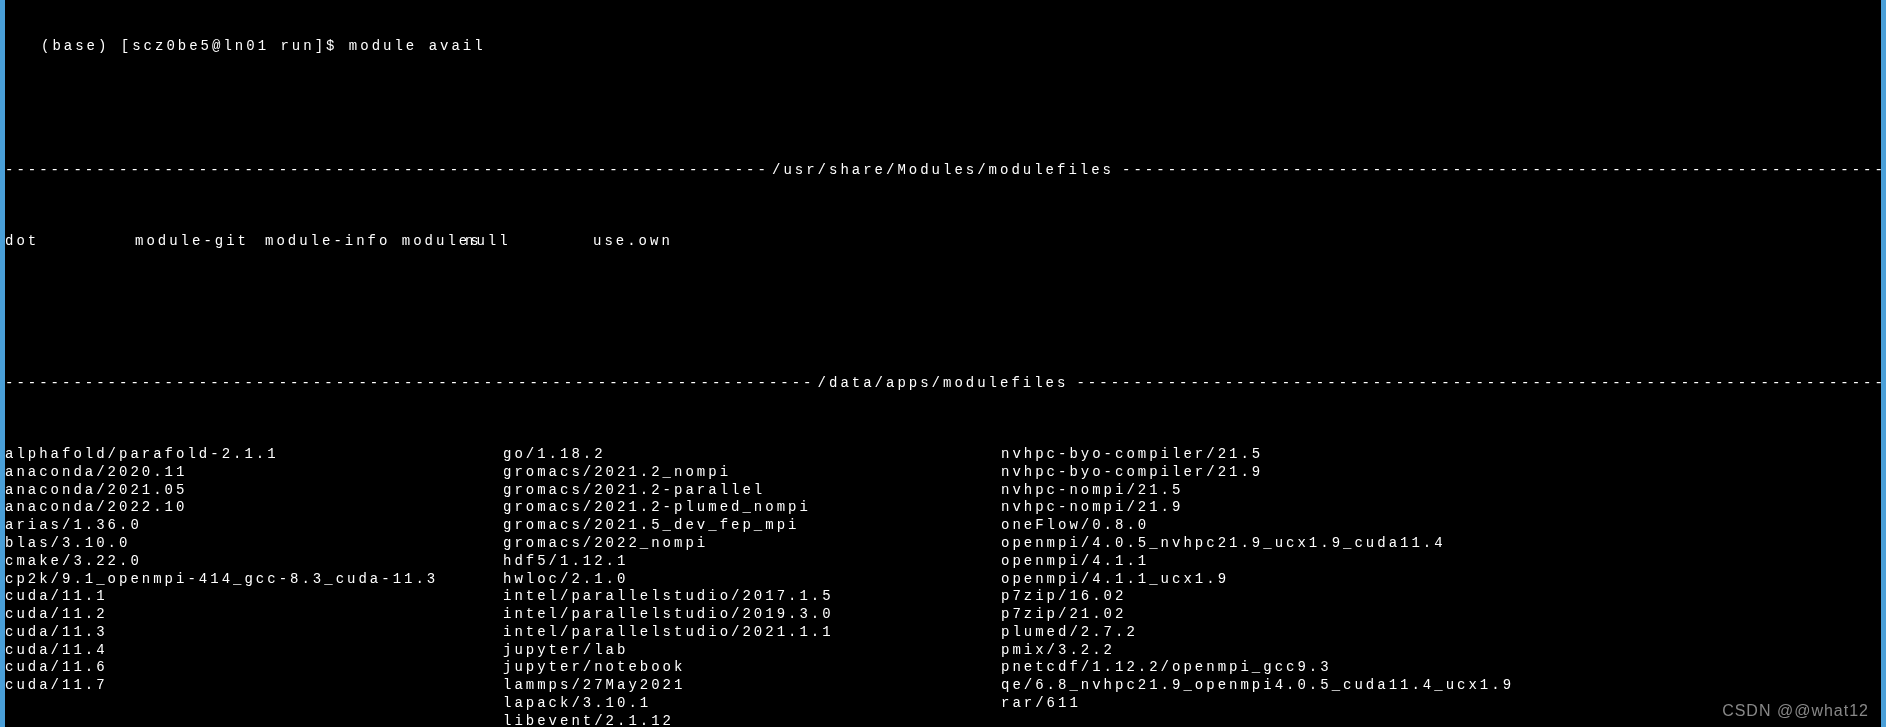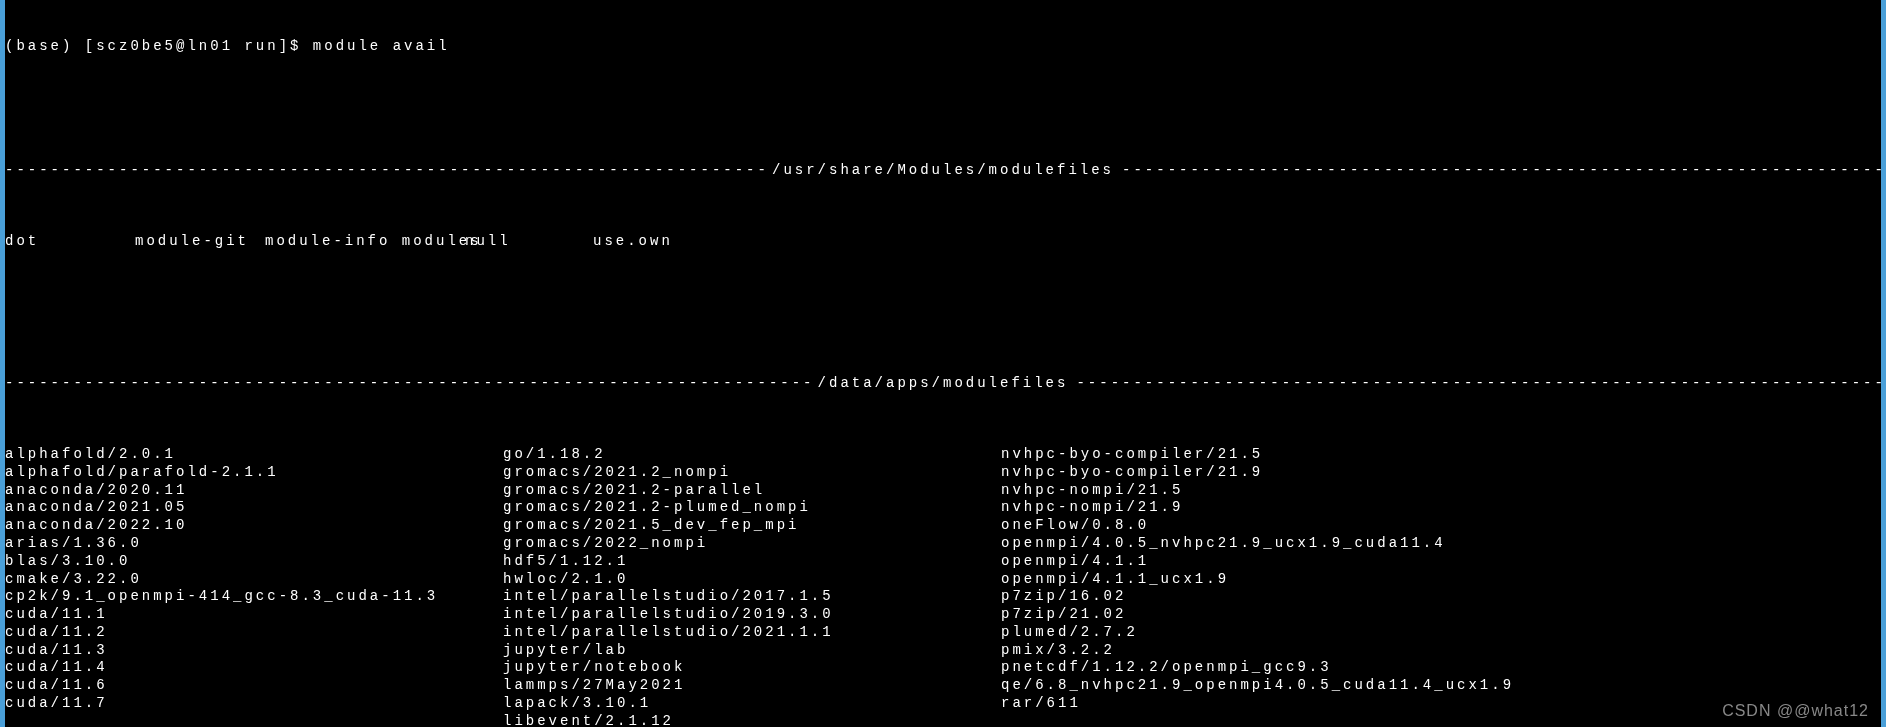"(base) [scz0be5@ln01 run]$" .prompt-line { margin-left: none -> 36px }
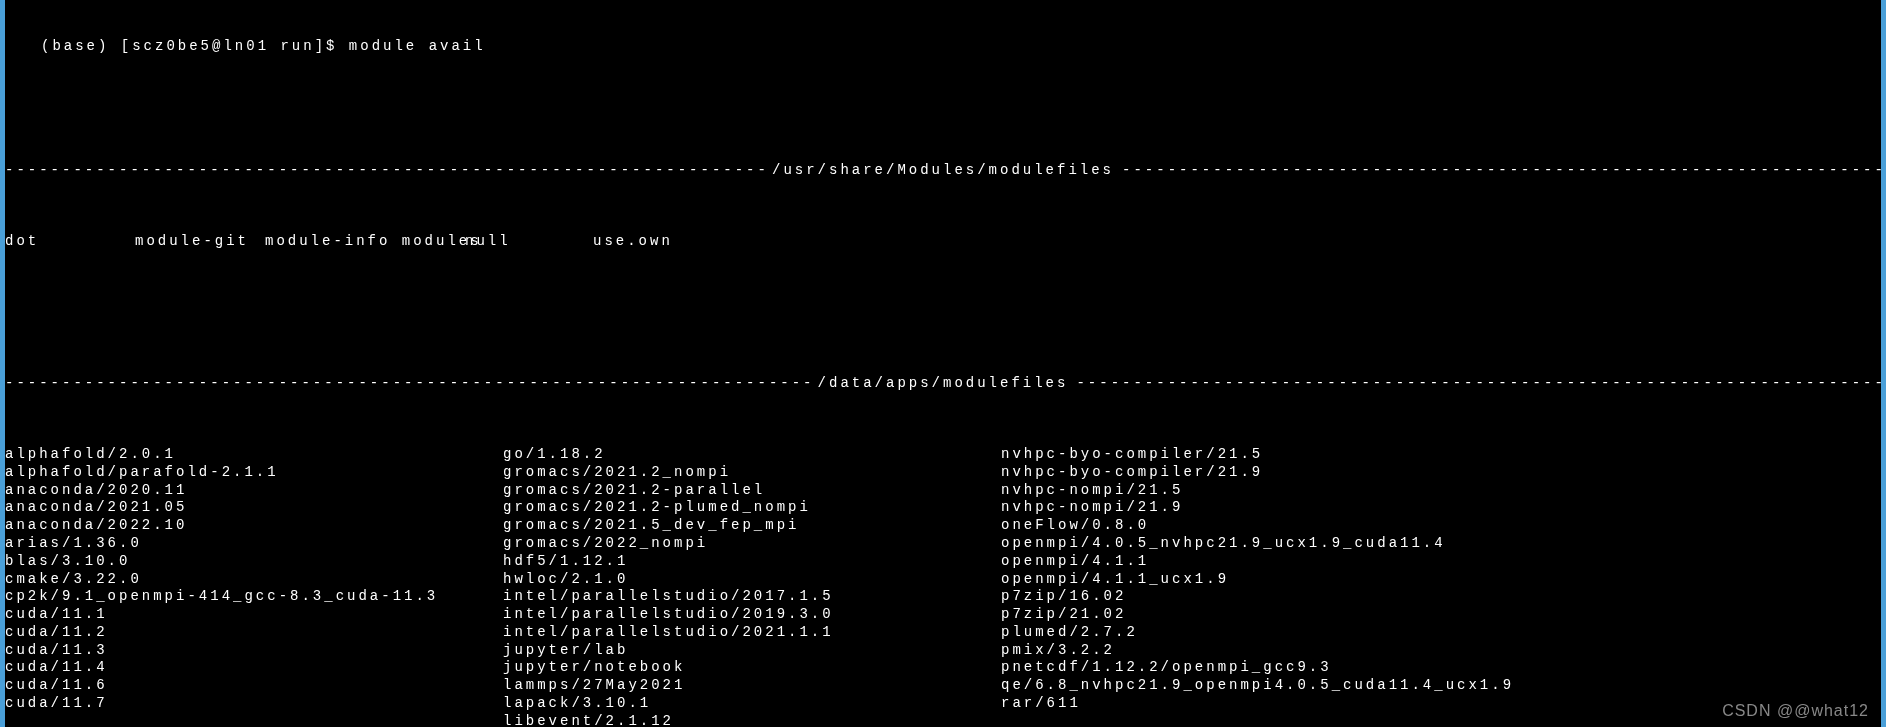"alphafold/2.0.1" span { html: <span>alphafold/2.0.1</span> -> none }
